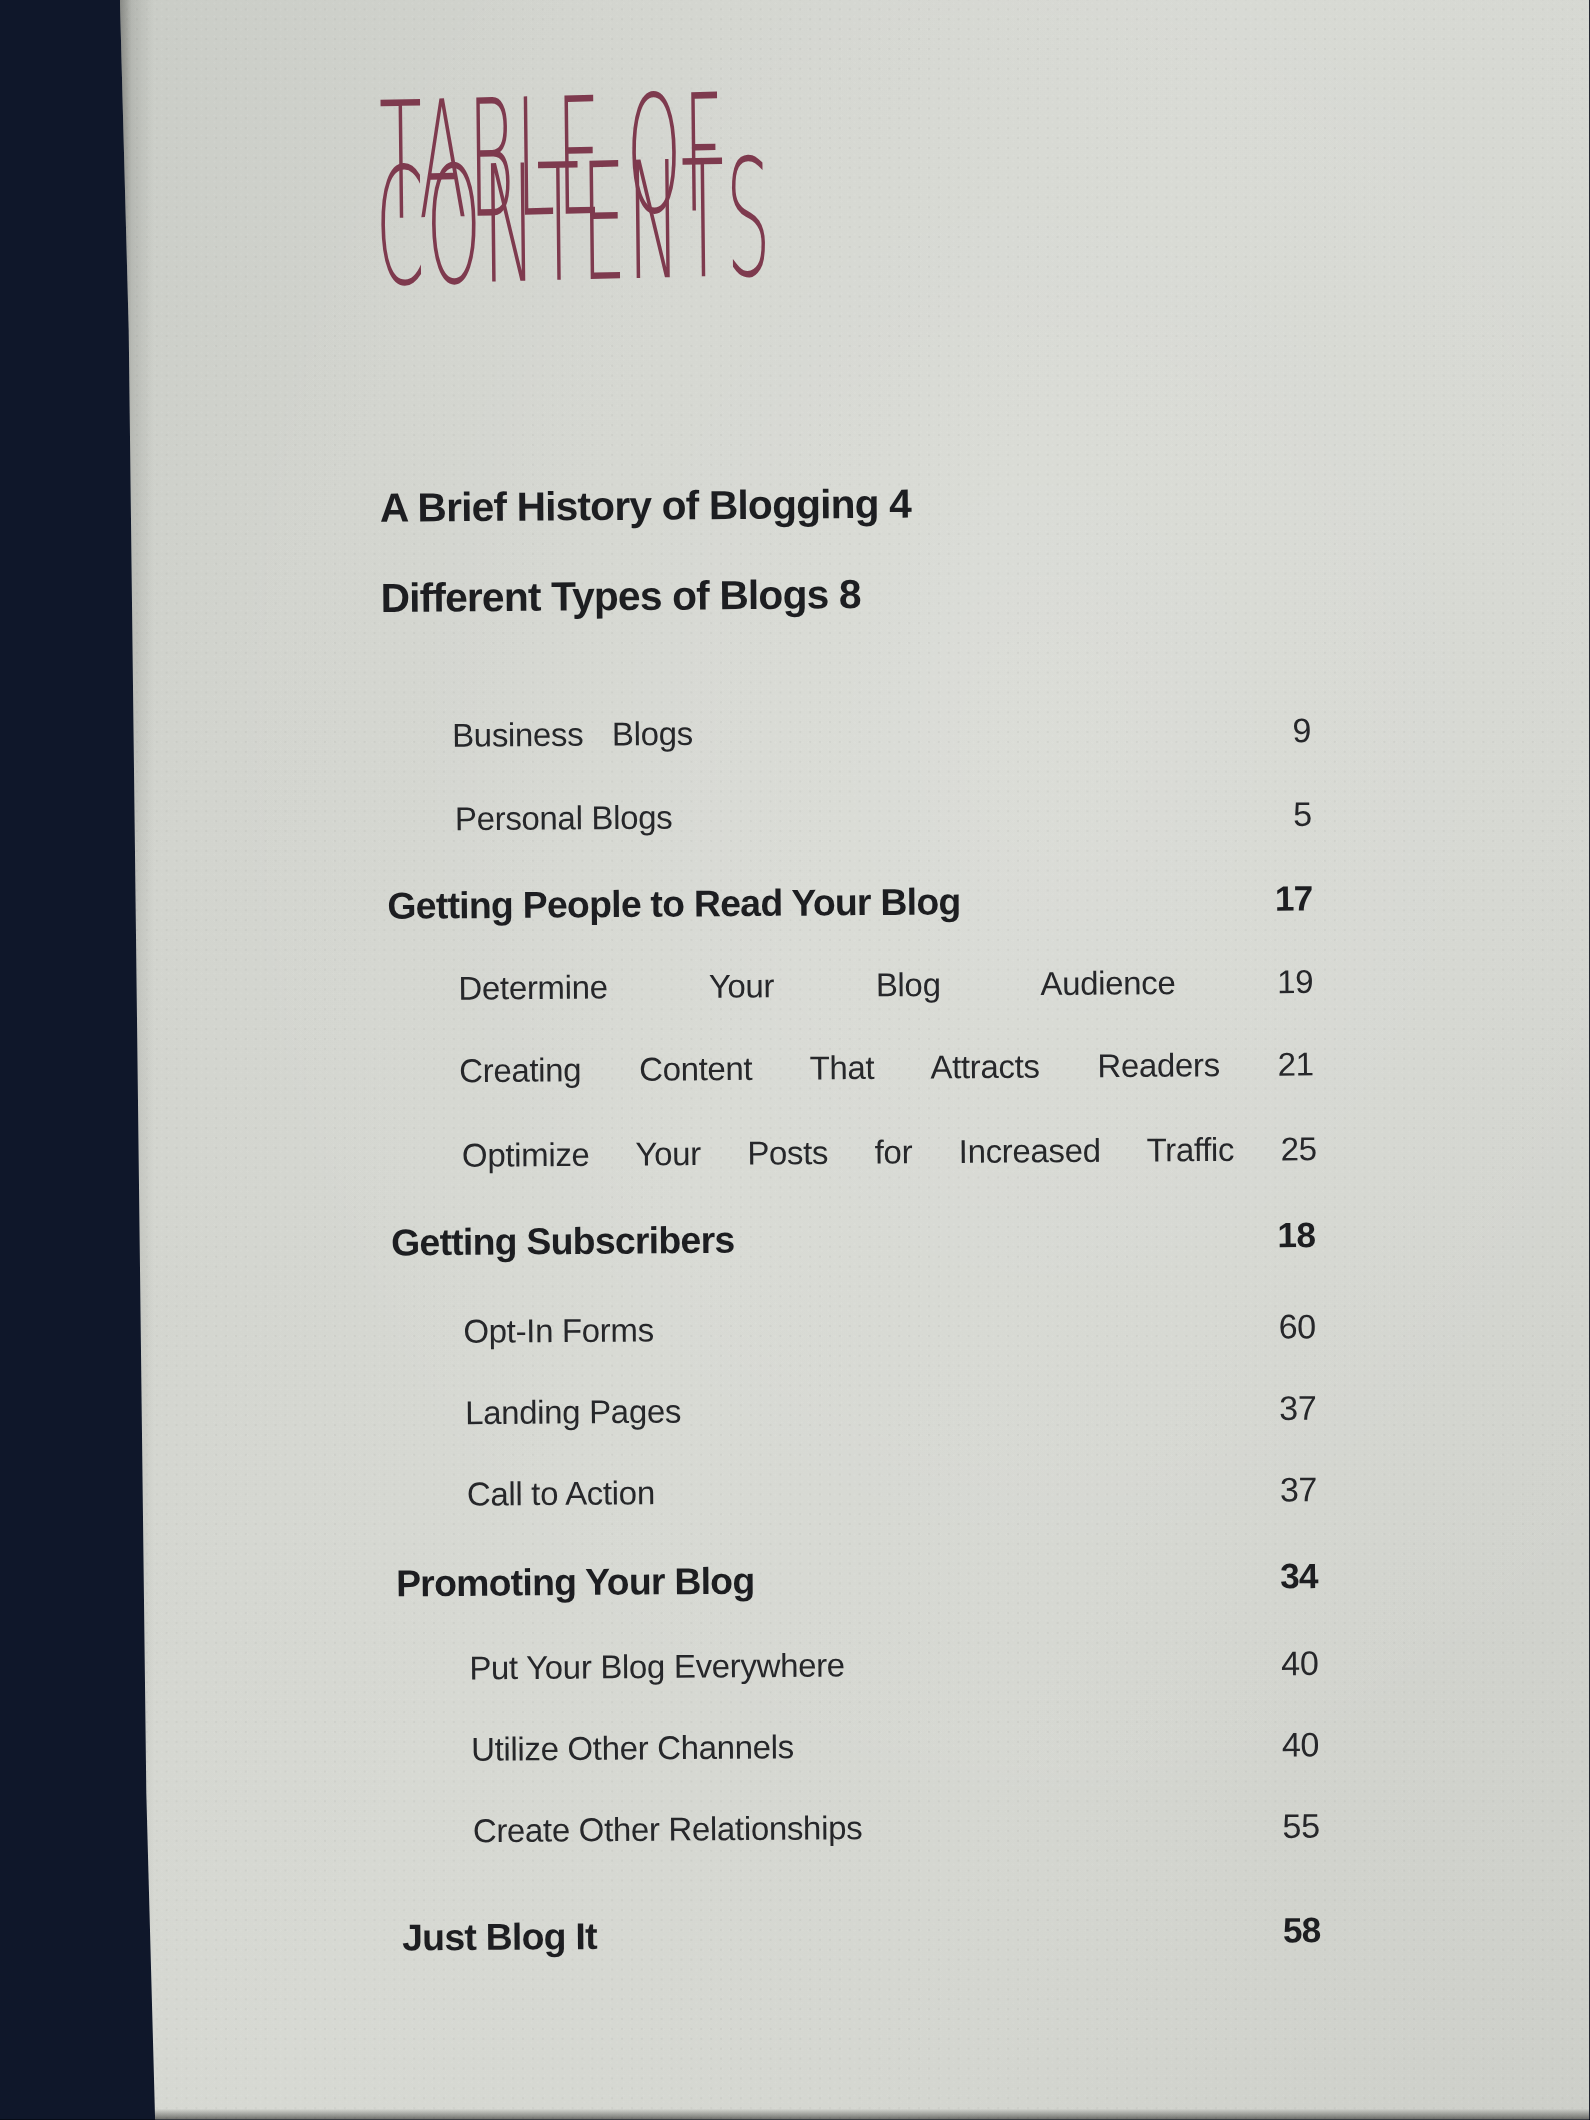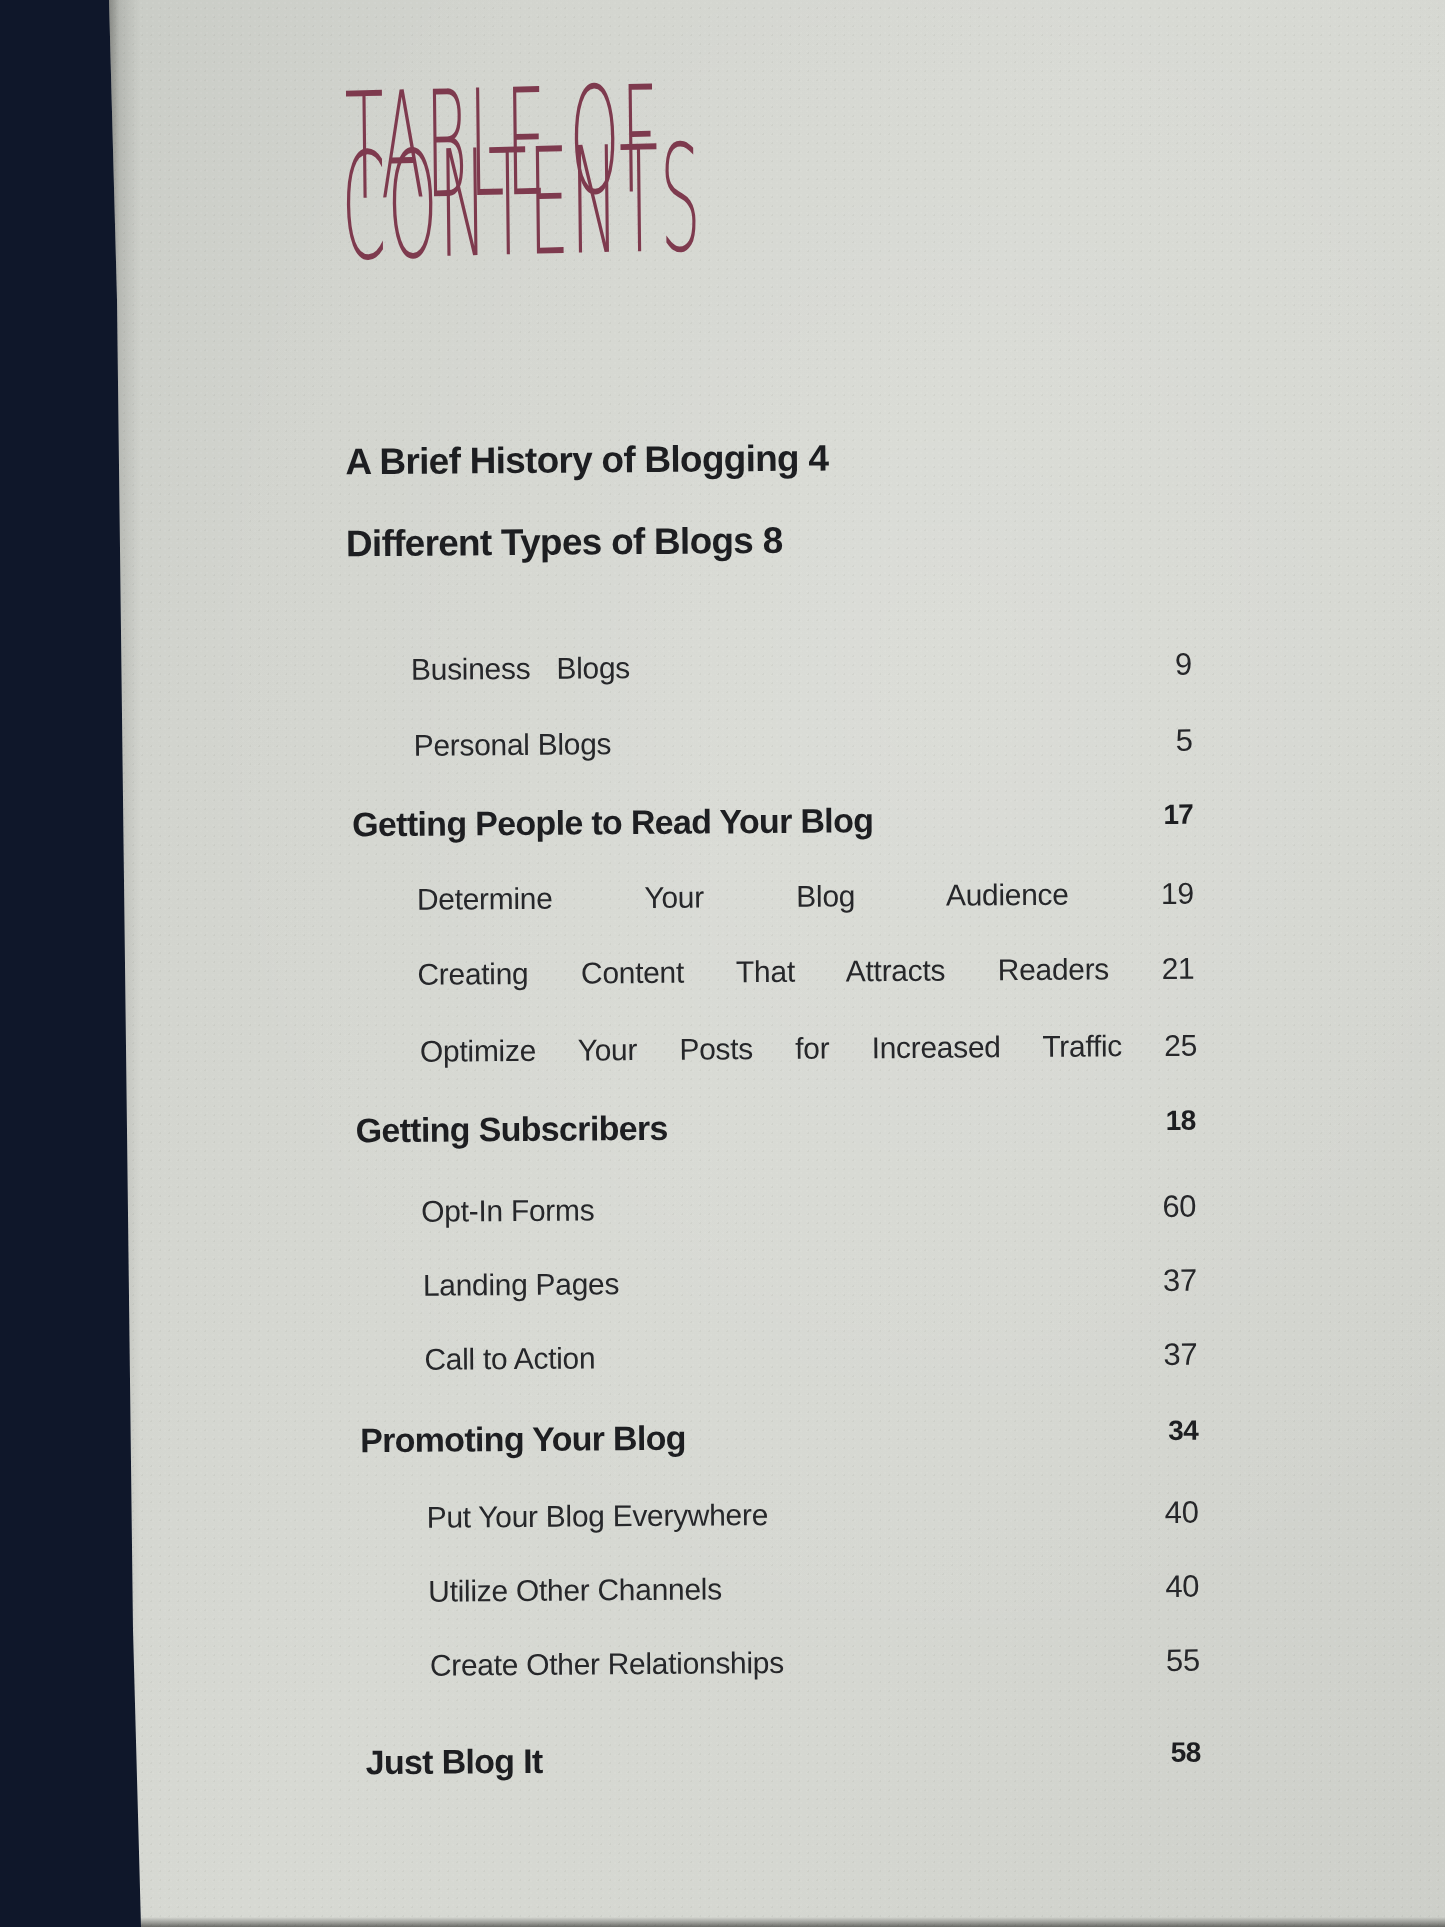"17" .r-head .pagenum { font-size: 28px -> 32px }
